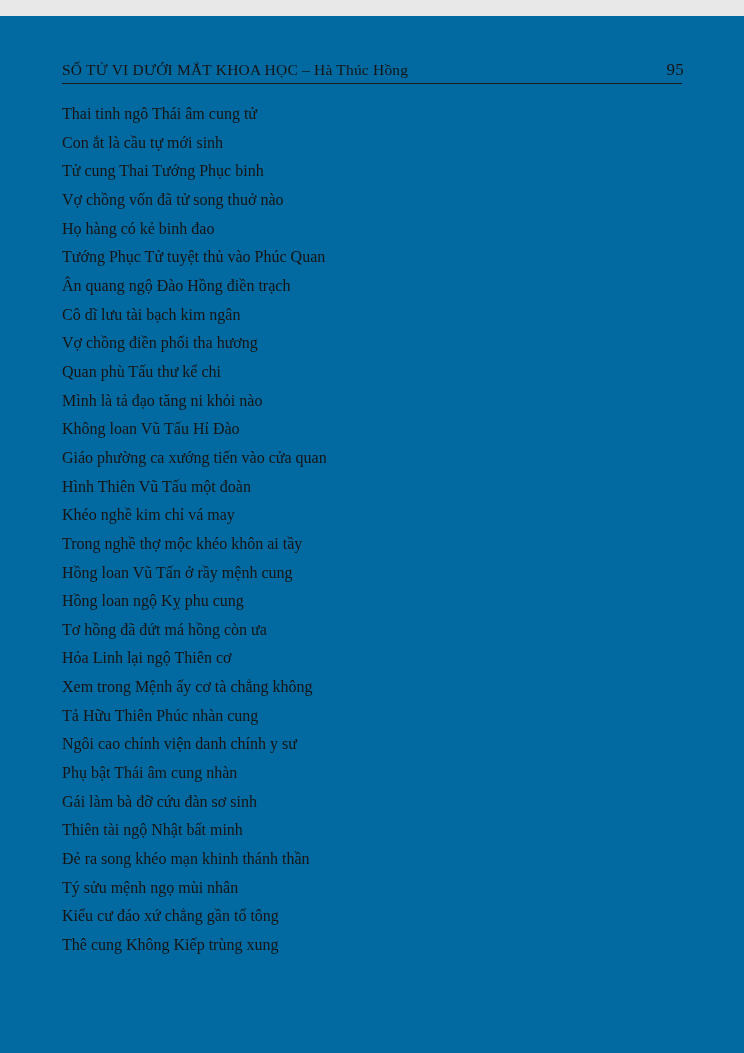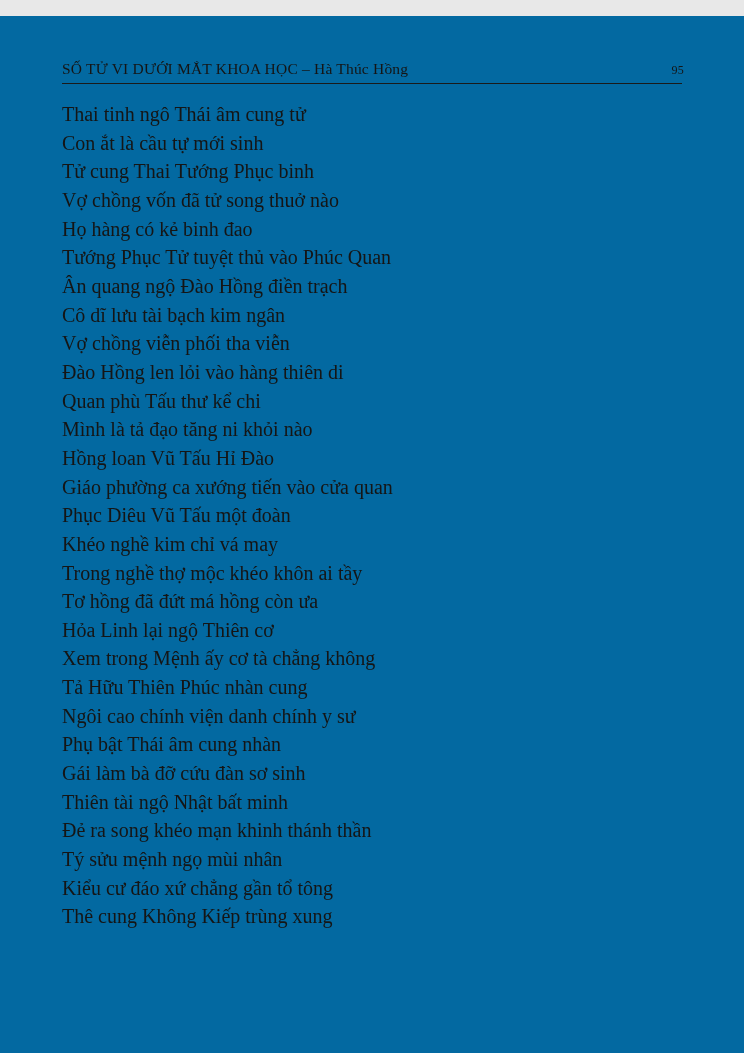"95" .header .pagenum { font-size: 12px -> 17px }
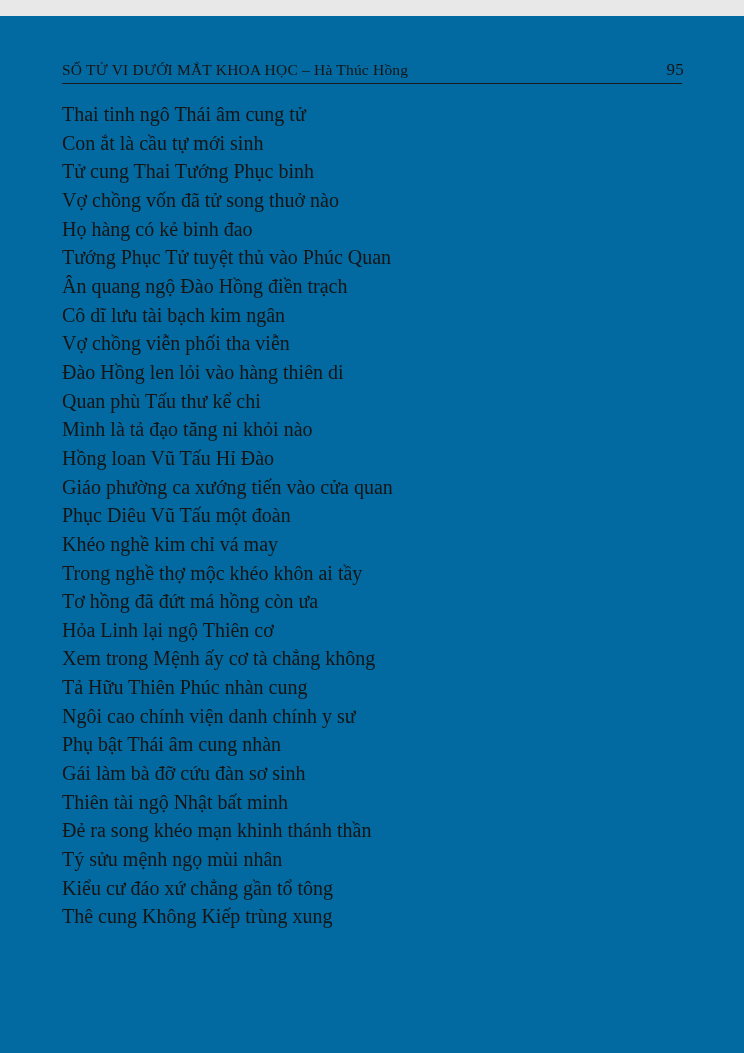"Thai tinh ngô Thái âm" .verses { font-size: 20px -> 16px }
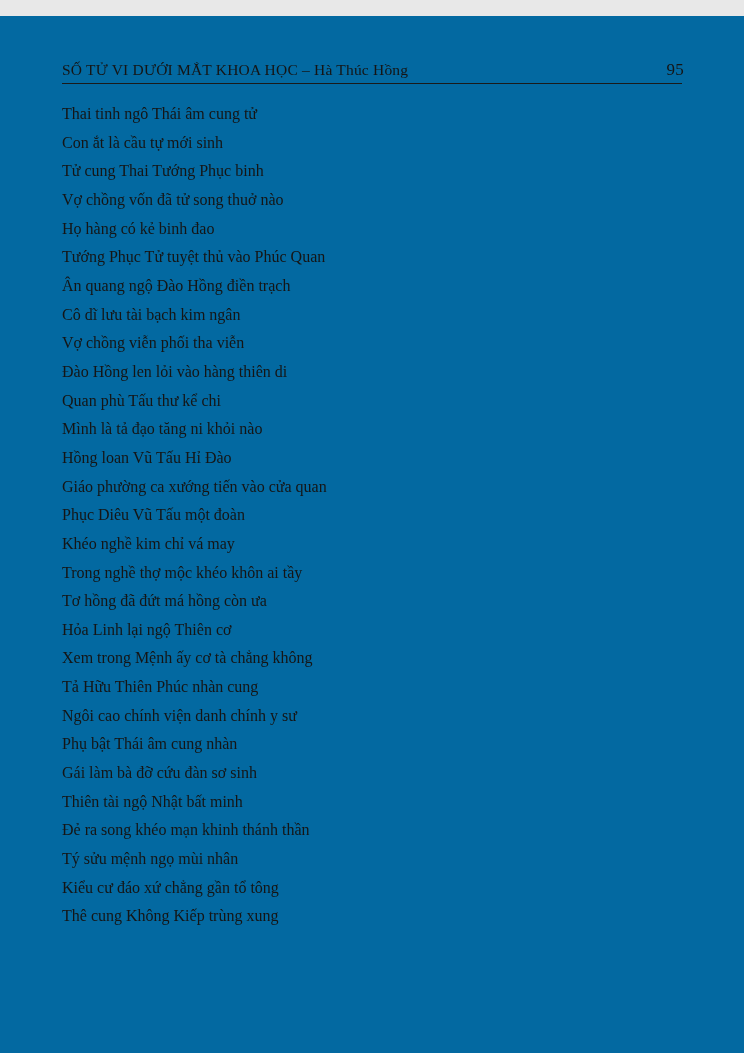"Vợ chồng viễn phối tha" div.verse-line { text: viễn phối tha viễn -> điền phối tha hương }
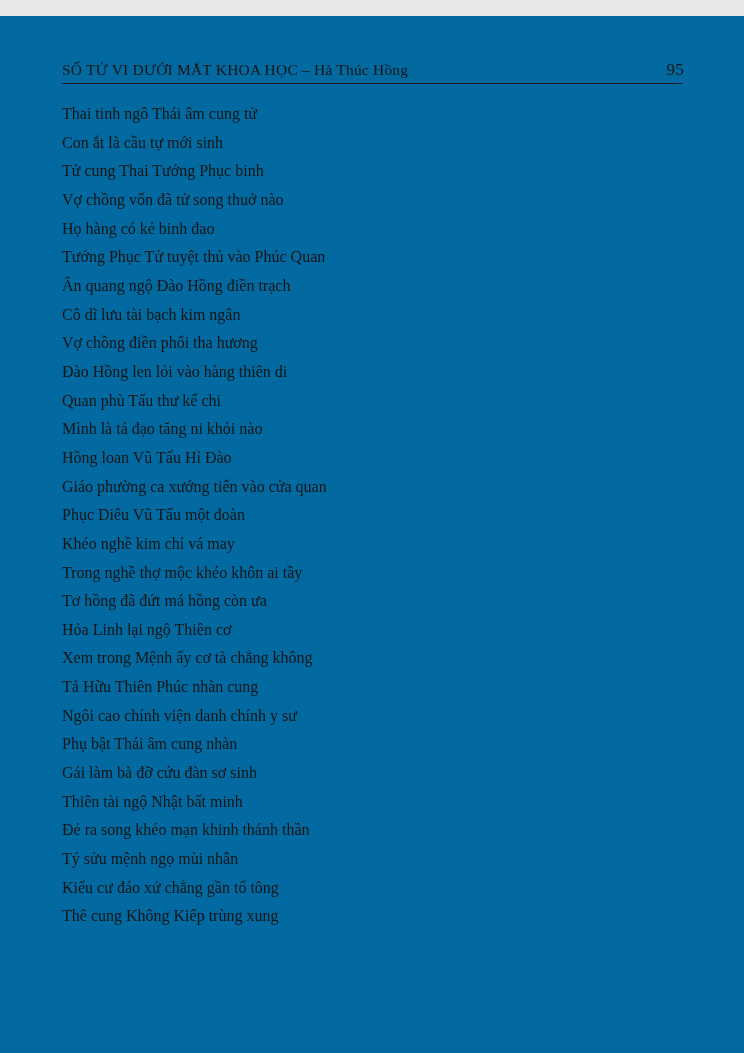"Đào Hồng len lỏi vào" div.verse-line { html: <div>Đào Hồng len lỏi vào hàng thiên di</div> -> none }
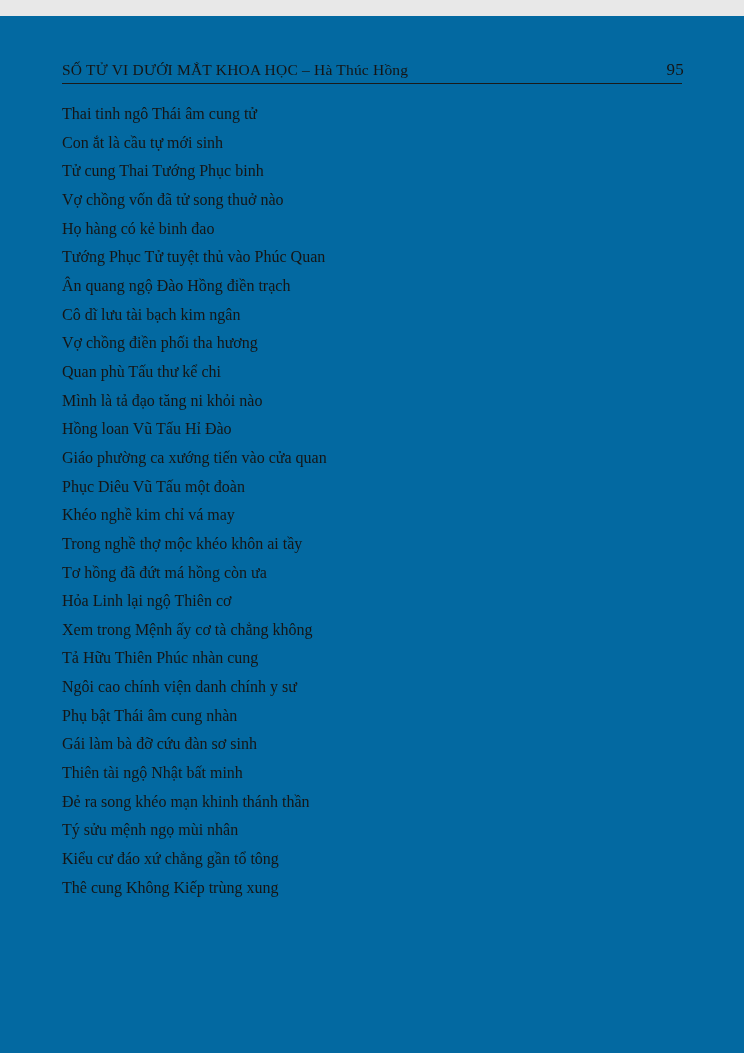"Hồng loan Vũ Tấu Hỉ" div.verse-line { text: Hồng -> Không }
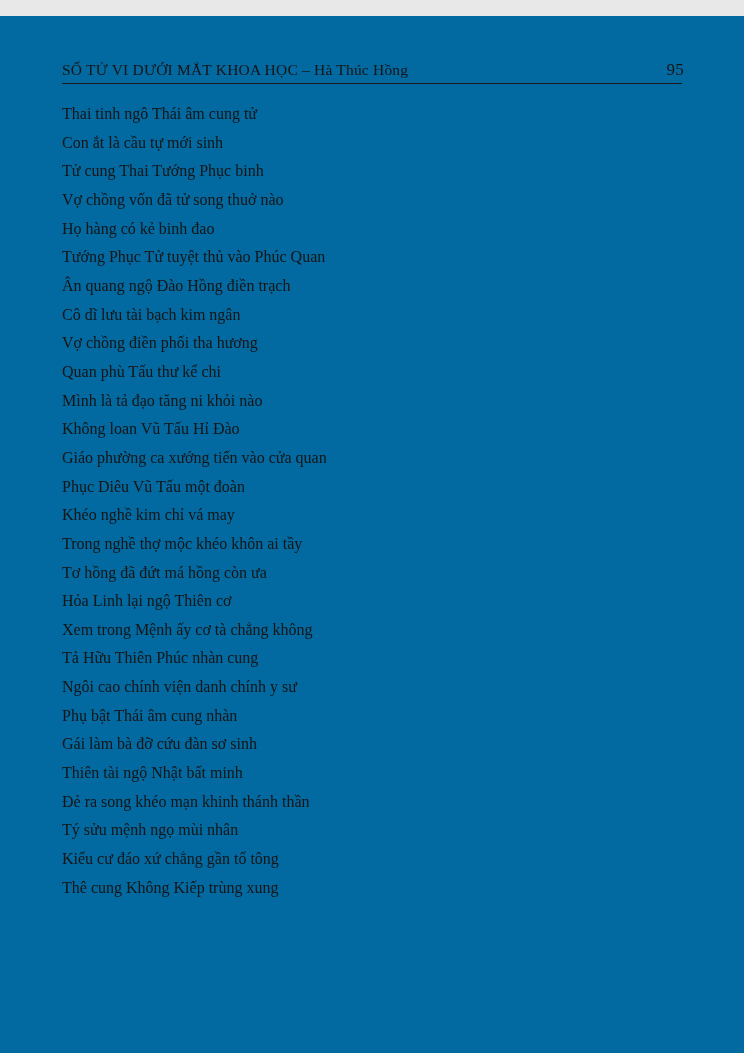"Phục Diêu Vũ Tấu một" div.verse-line { text: Phục Diêu -> Hình Thiên }
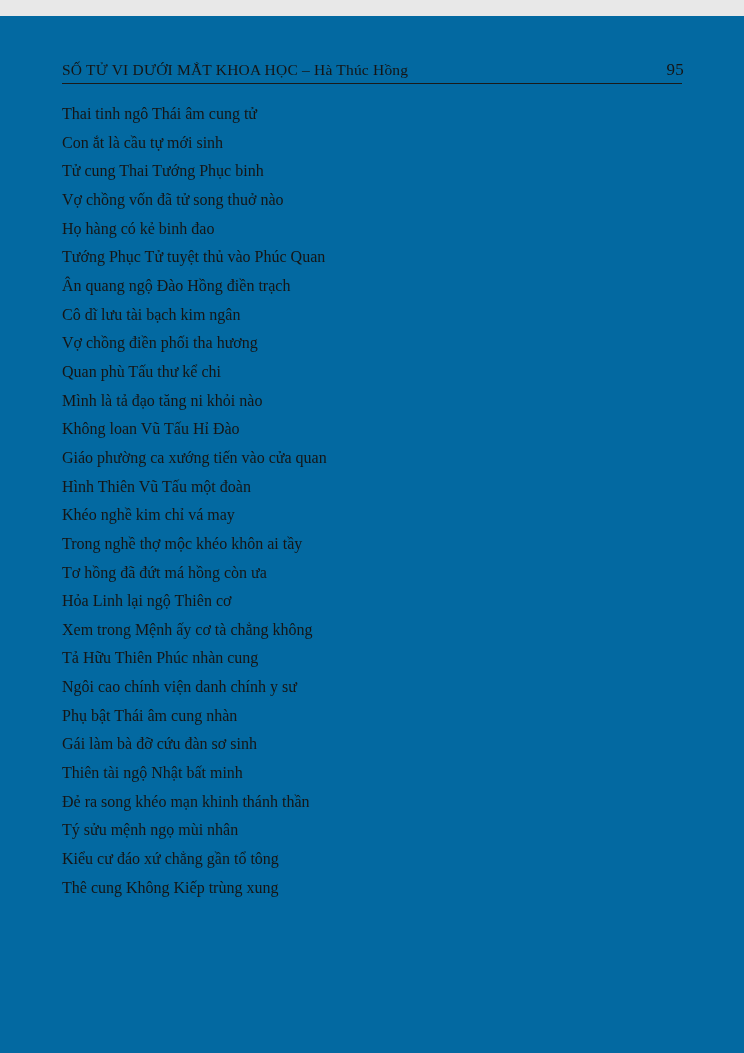"Hồng loan Vũ Tấn ở" div.verse-line { html: none -> <div>Hồng loan Vũ Tấn ở rầy mệnh cung</div> }
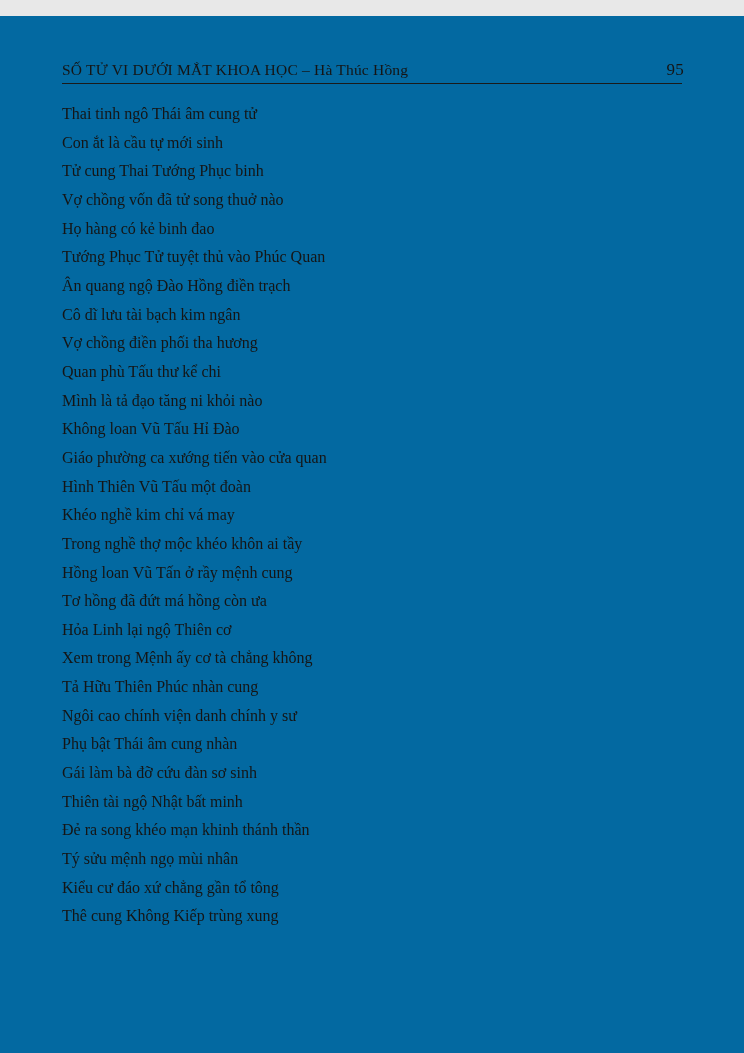"Hồng loan ngộ Kỵ phu" div.verse-line { html: none -> <div>Hồng loan ngộ Kỵ phu cung</div> }
